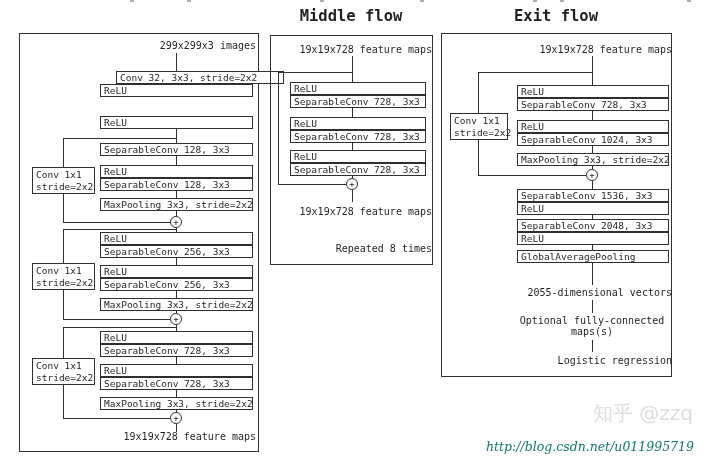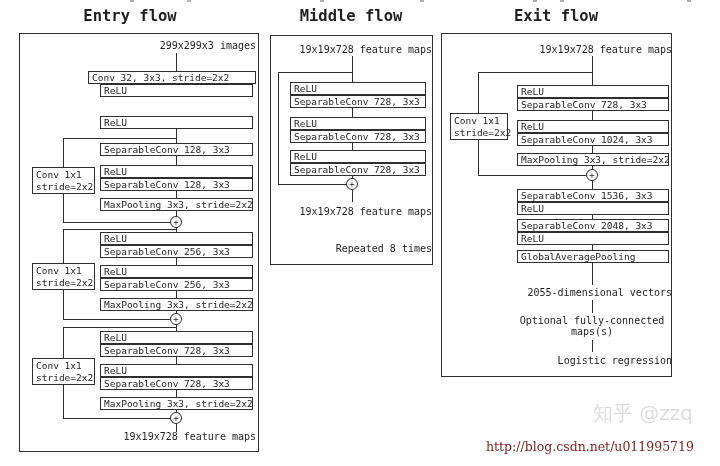"Entry flow" div.ptitle { html: <div>Entry flow</div> -> none }
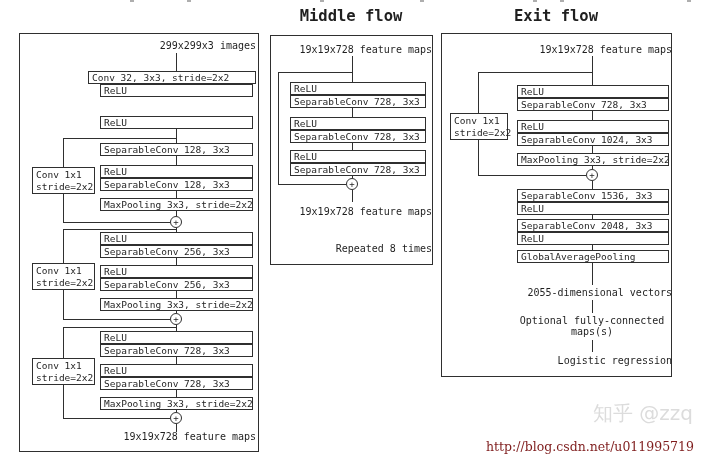"Conv 32, 3x3, stride=2x2" div.node { left: 88px -> 116px }
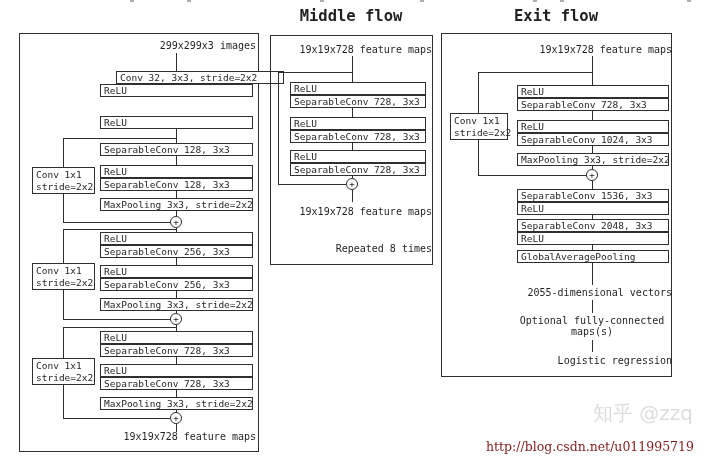"http://blog.csdn.net/u011995719" .wm-url { color: #7f1d1d -> #0f766e; font-style: none -> italic }
